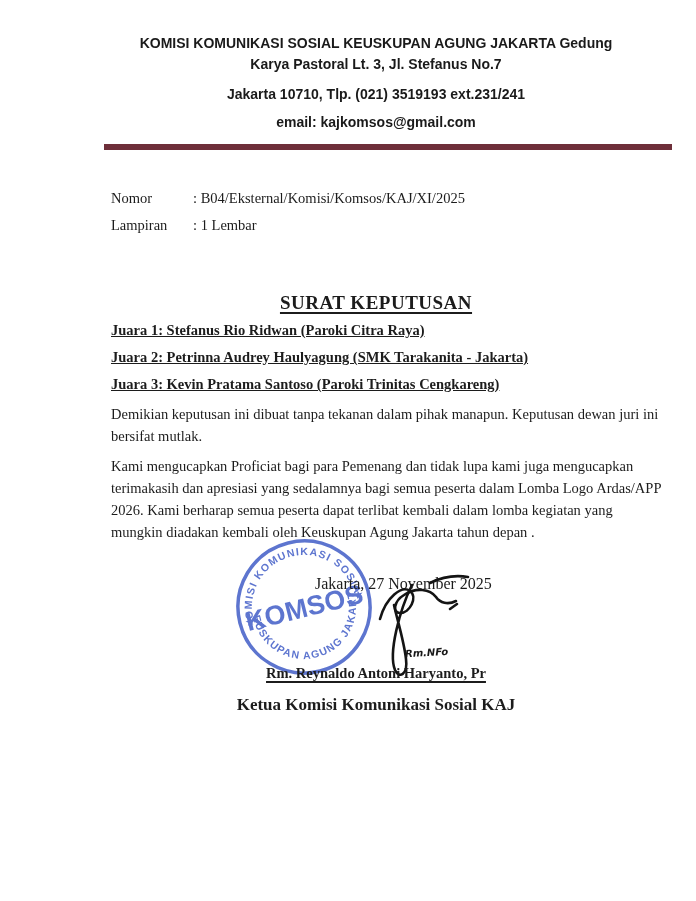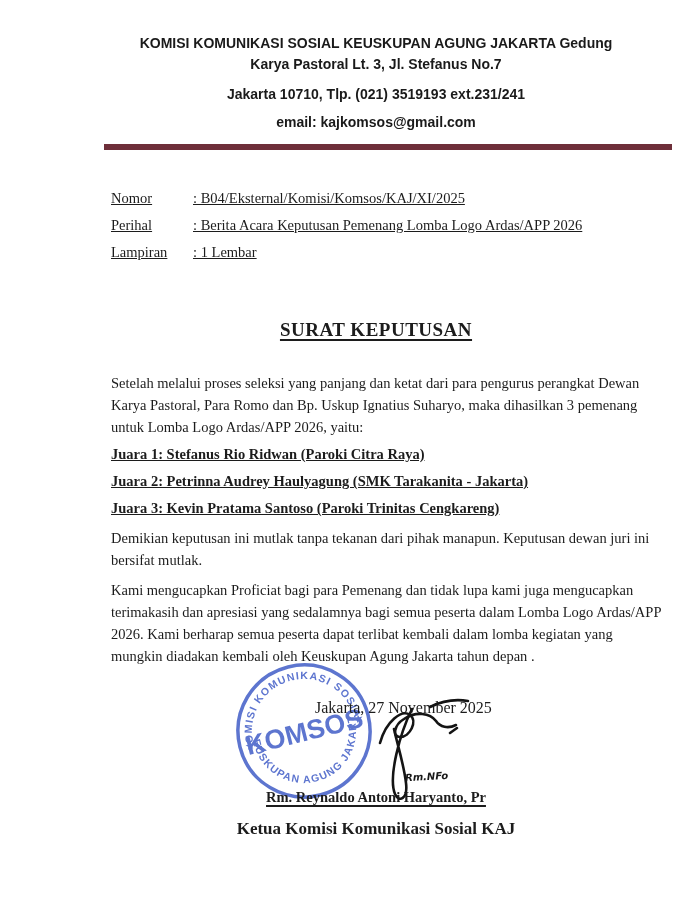"Nomor" .meta-row { text-decoration: underline -> none }
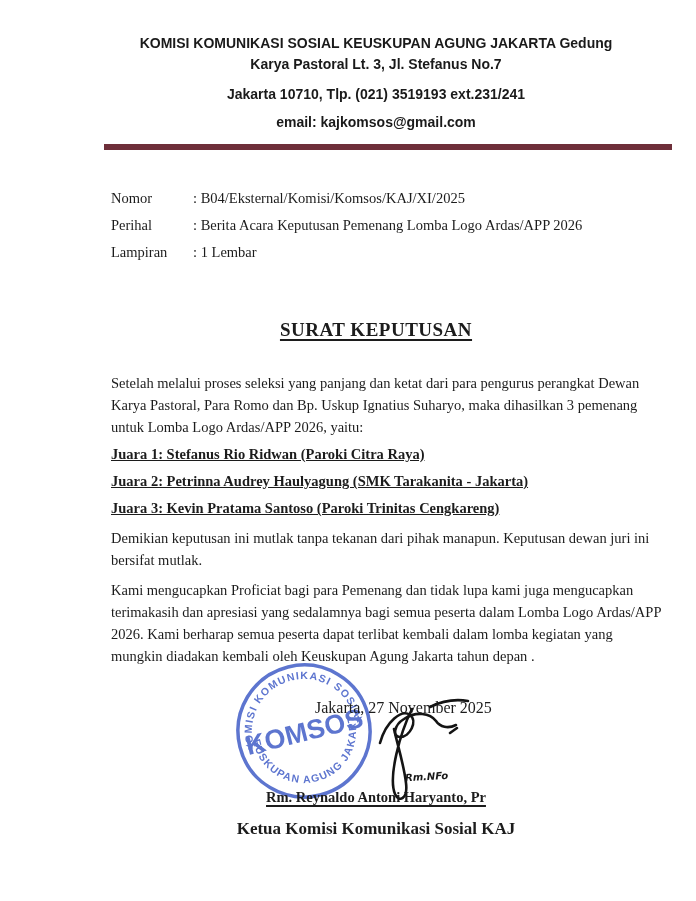"Perihal" div.meta-row { html: <div> <div>Perihal</div> <div>: Berita Acara Keputusan Pemenang Lomba Logo Ardas/APP 2026</div> </div> -> none }
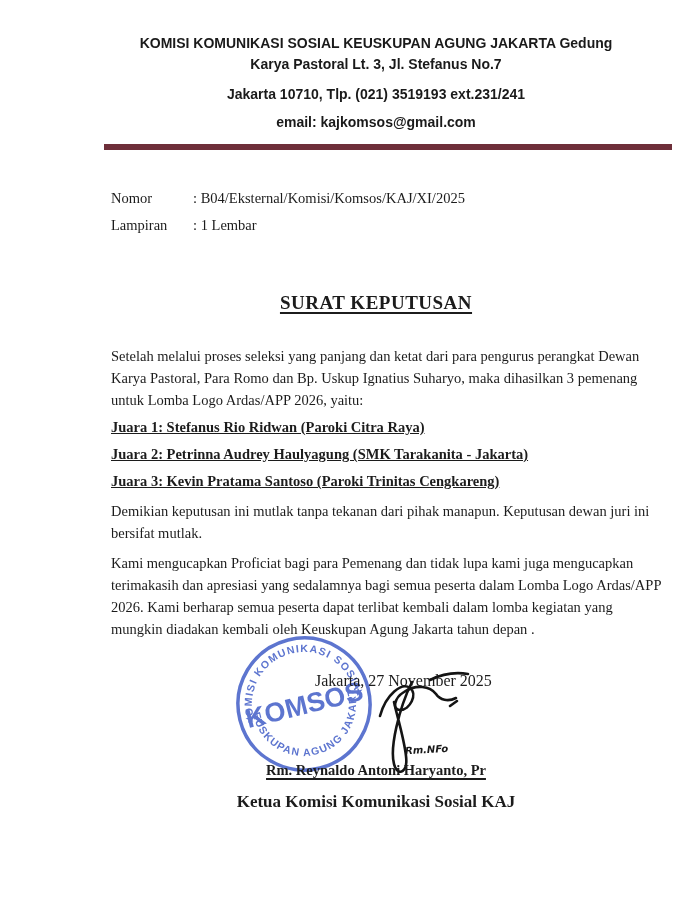"Setelah melalui proses seleksi yang" div.body-text { html: <div>Setelah melalui proses seleksi yang panjang dan ketat dari para pengurus perangkat Dewan Karya Pastoral, Para Romo dan Bp. Uskup Ignatius Suharyo, maka dihasilkan 3 pemenang untuk Lomba Logo Ardas/APP 2026, yaitu:</div> -> none }
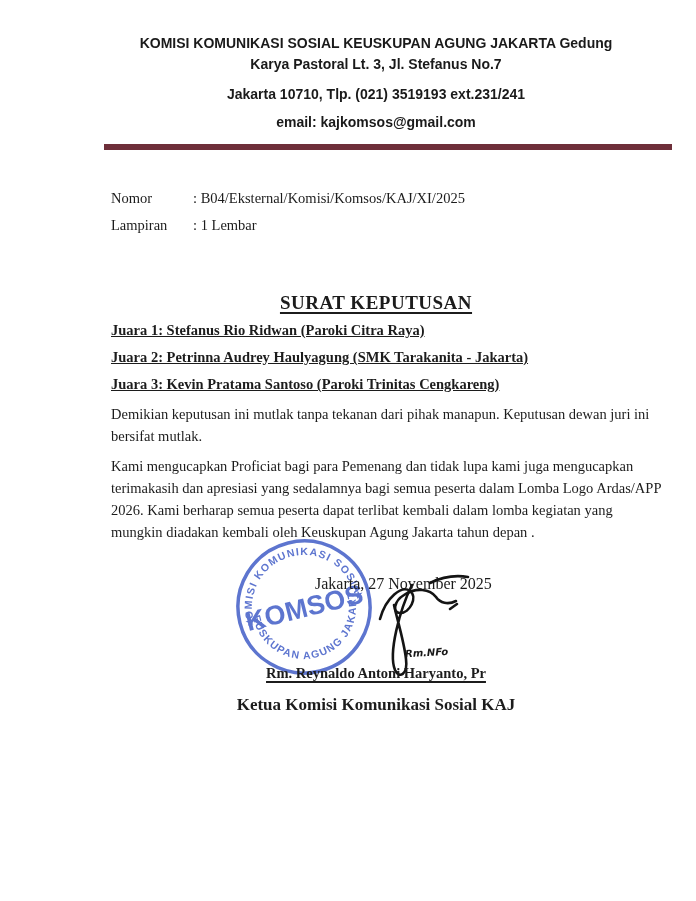"Demikian keputusan ini mutlak tanpa" div.body-text { text: mutlak tanpa tekanan dari -> dibuat tanpa tekanan dalam }
